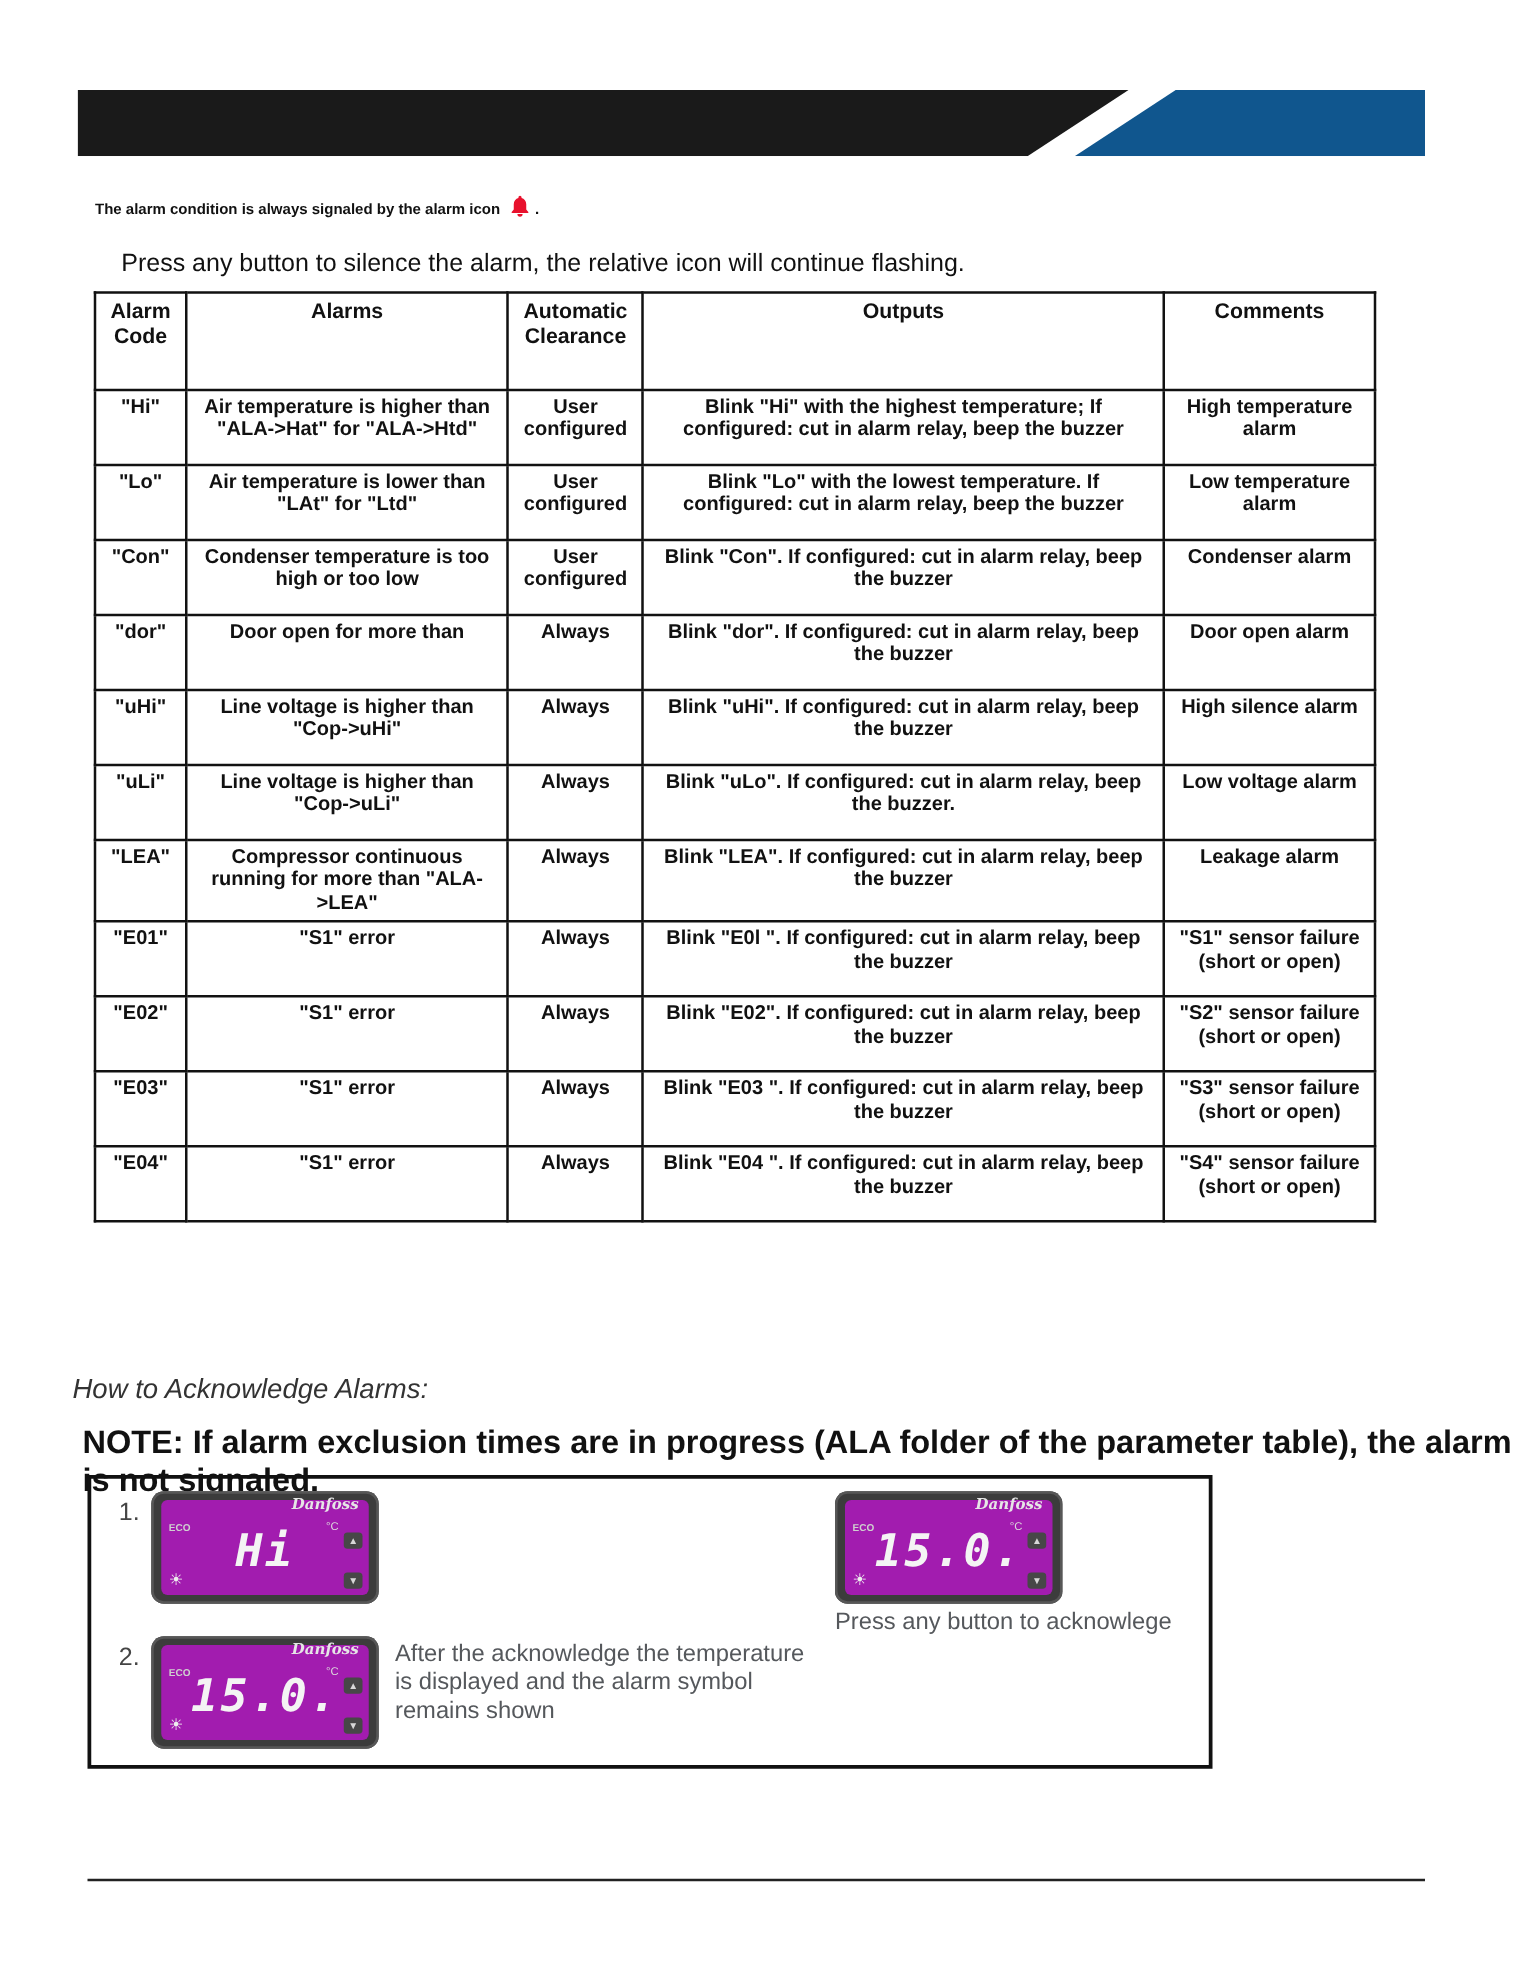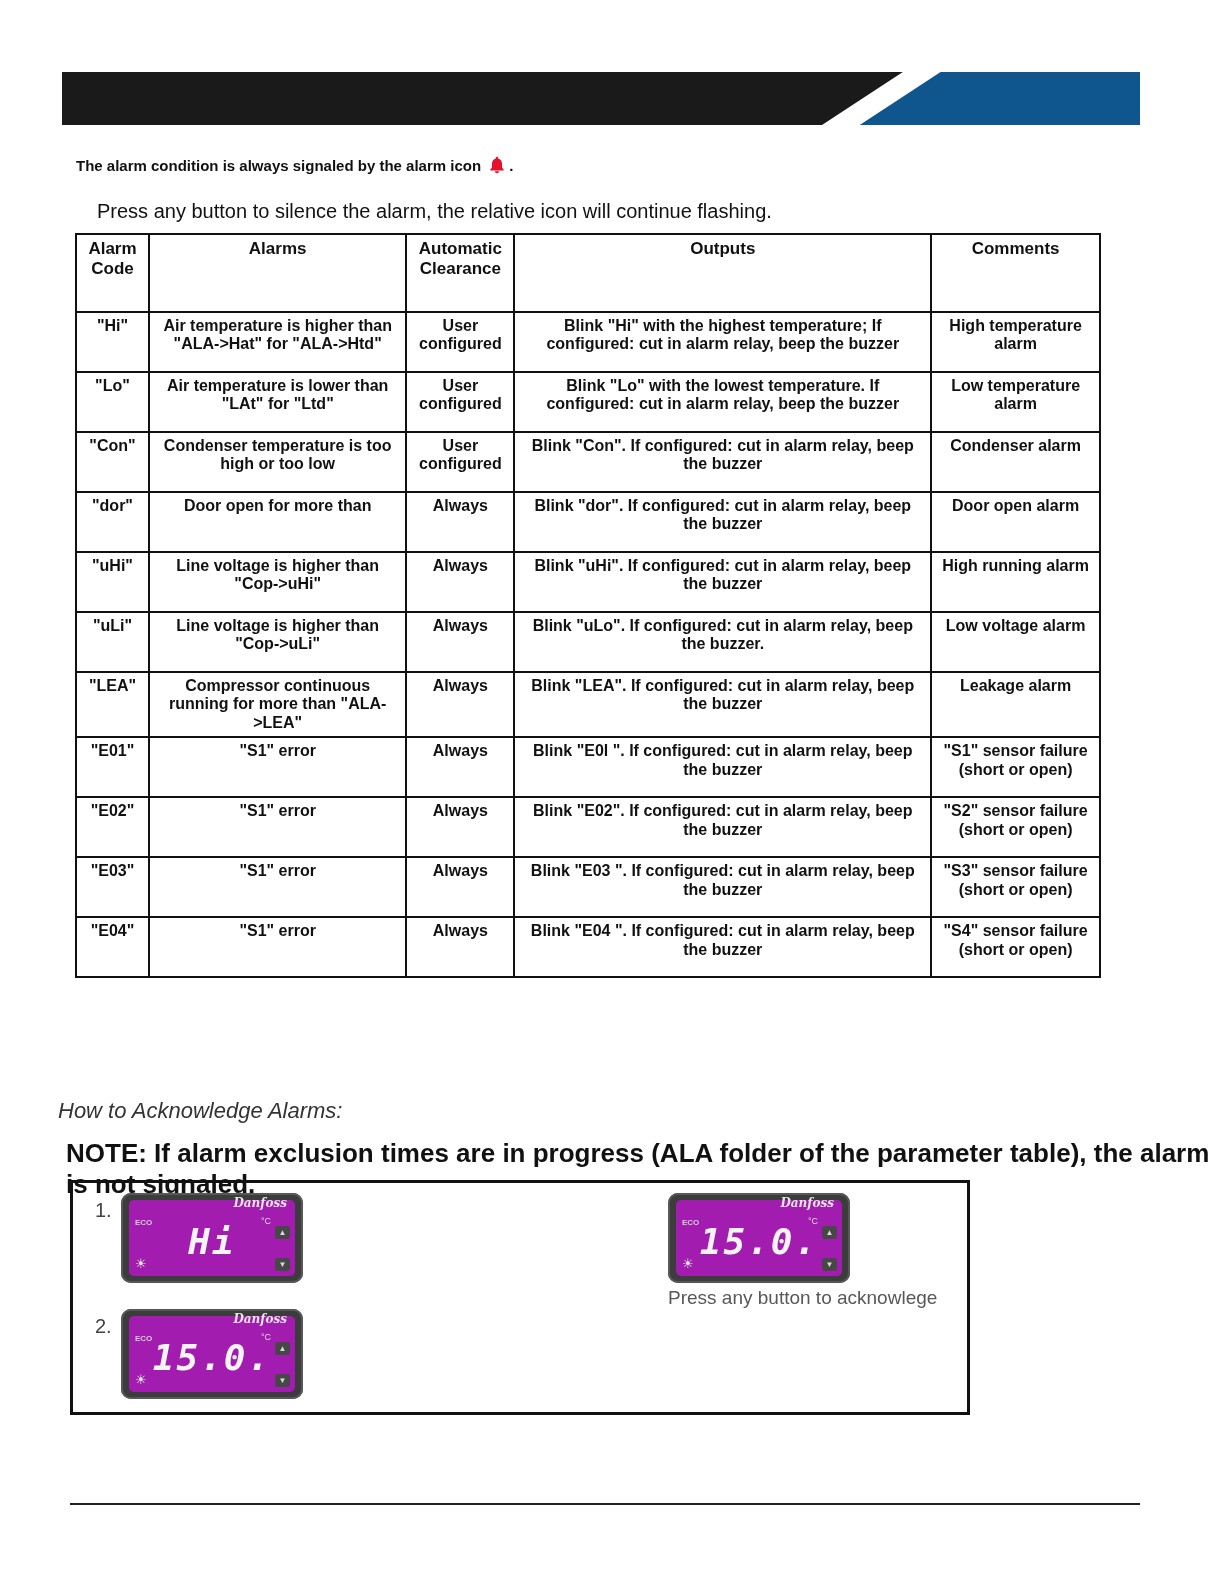"The alarm condition is always" .intro1 { font-size: 15px -> 12px }
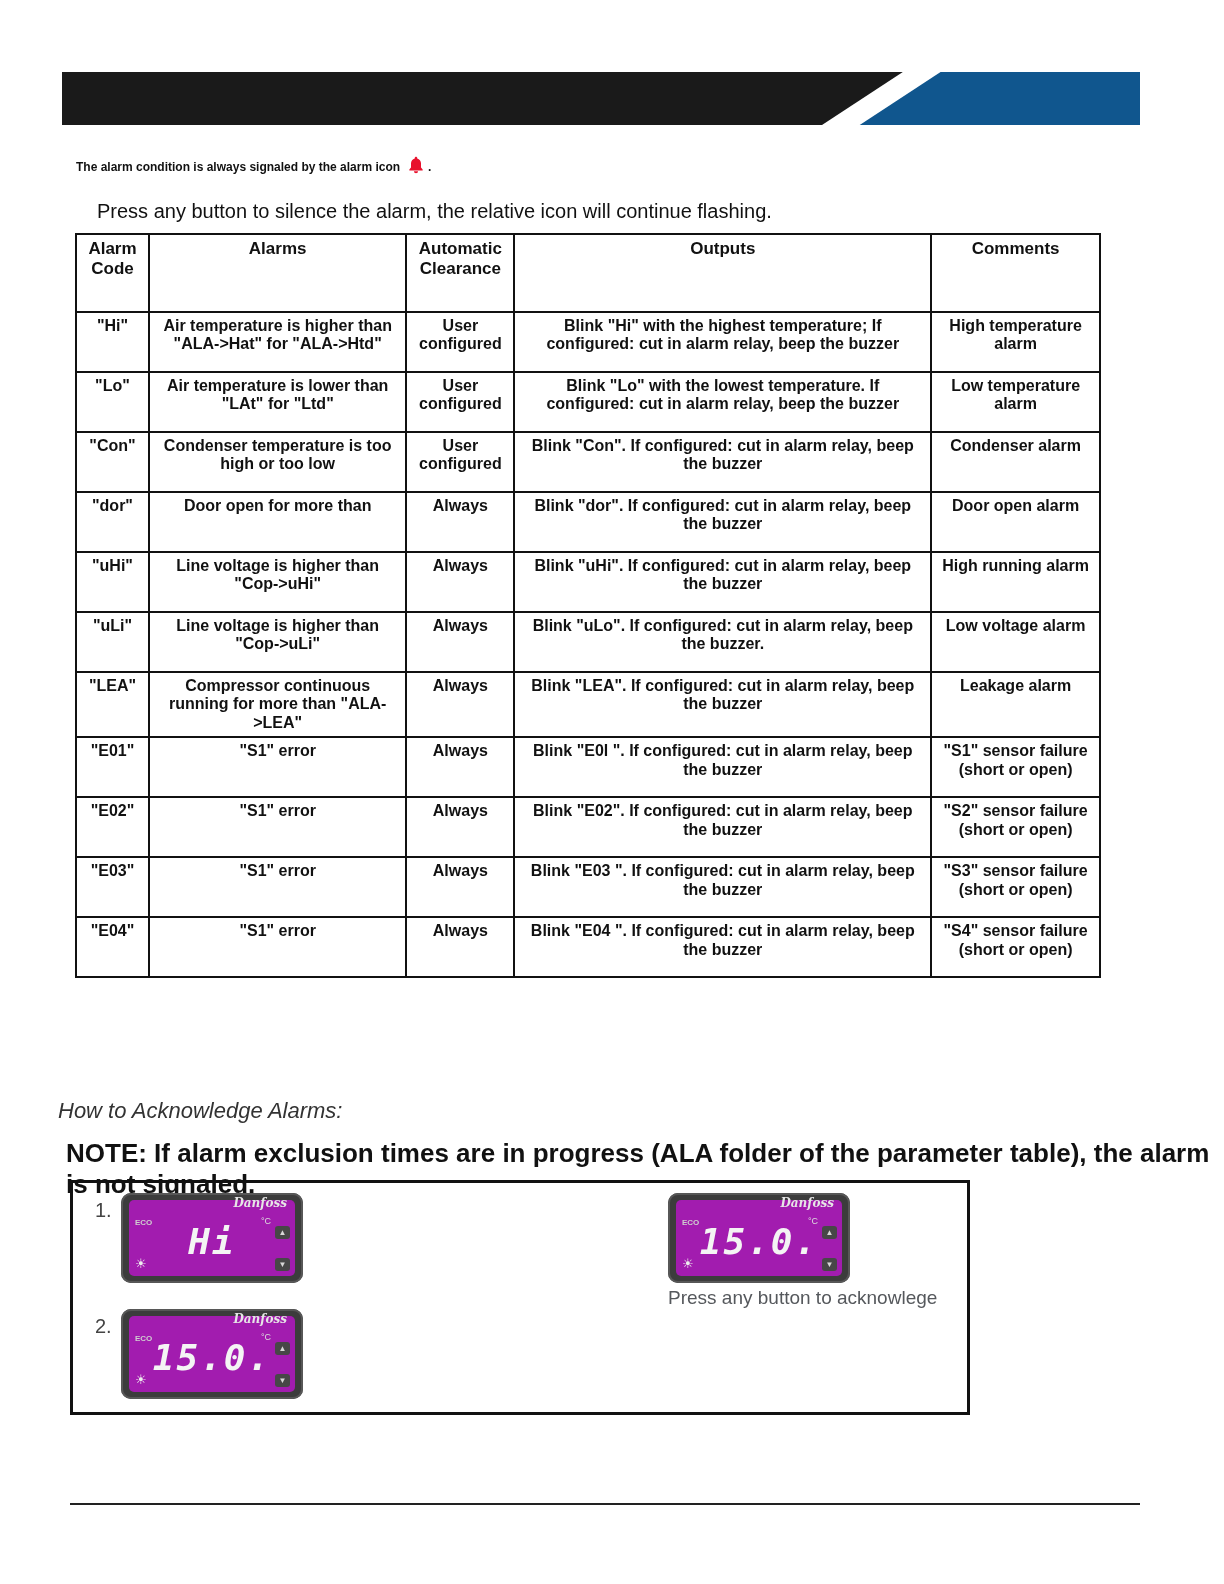"High running alarm" td { text: running -> silence }
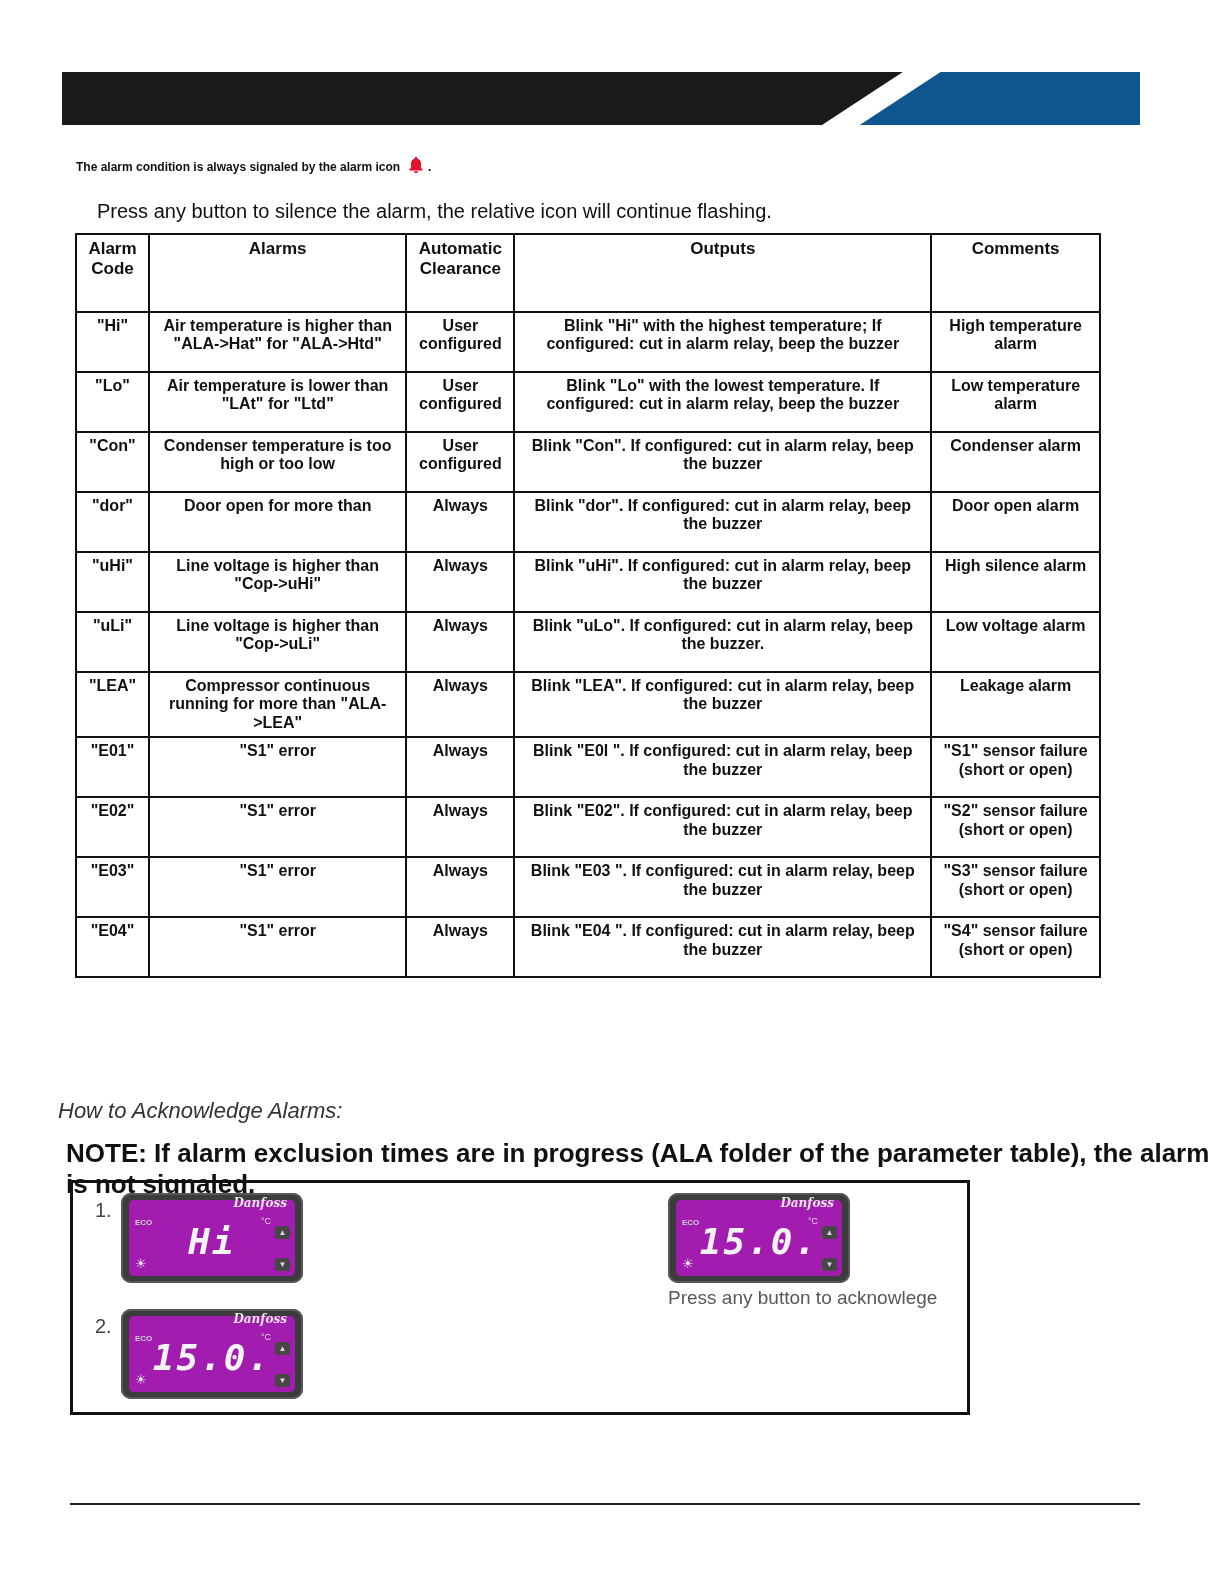"After the acknowledge the temperature" div.fig-text { html: none -> <div>After the acknowledge the temperature is displayed and the alarm symbol remains shown</div> }
